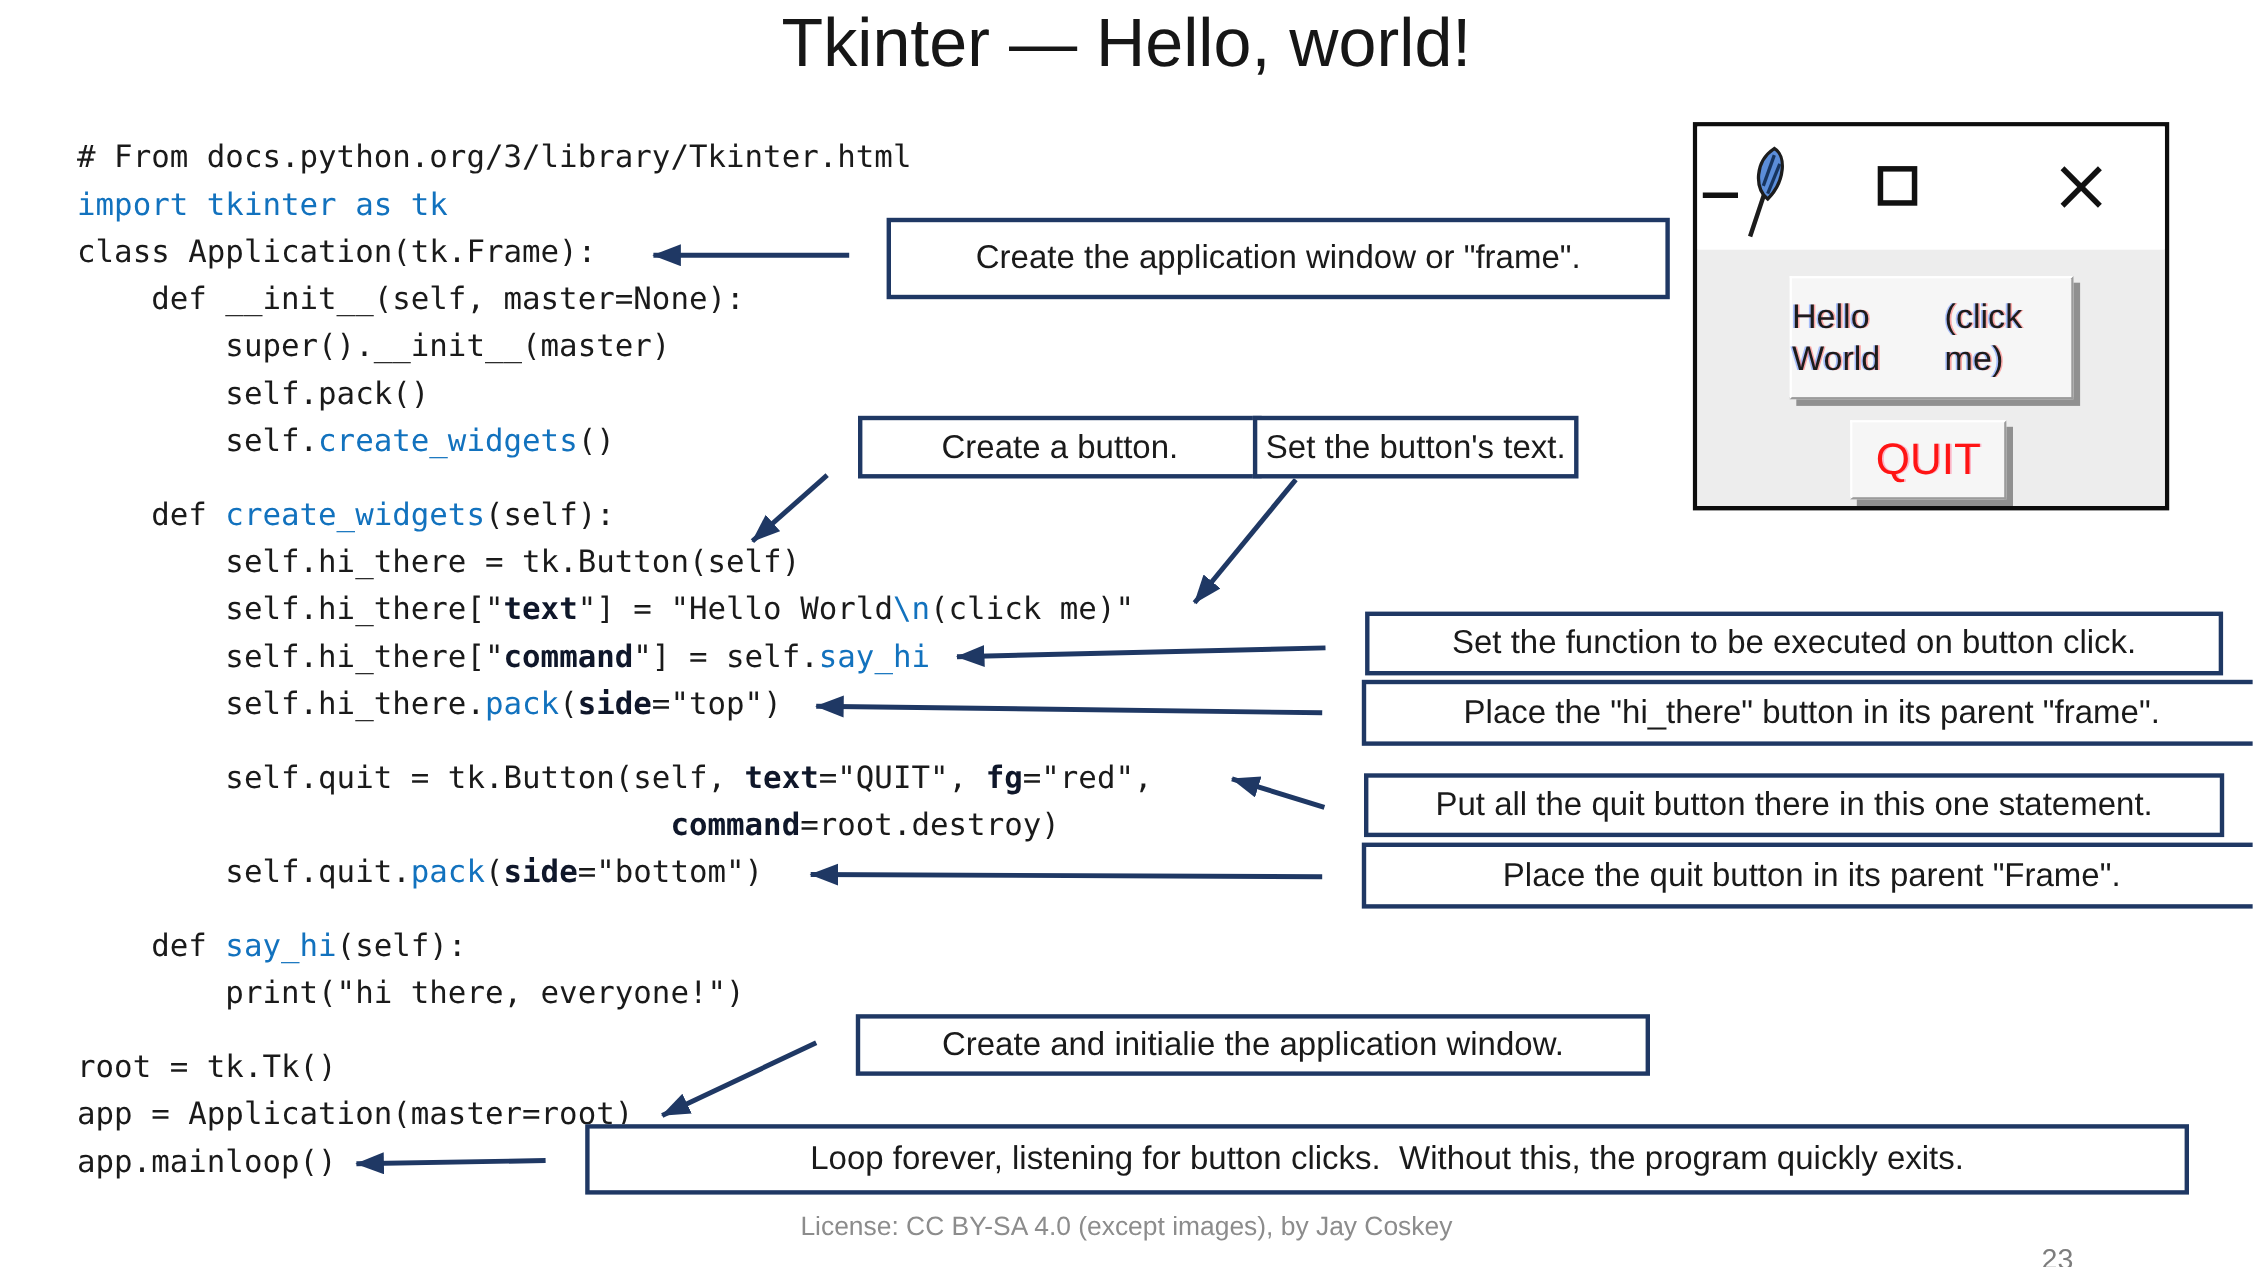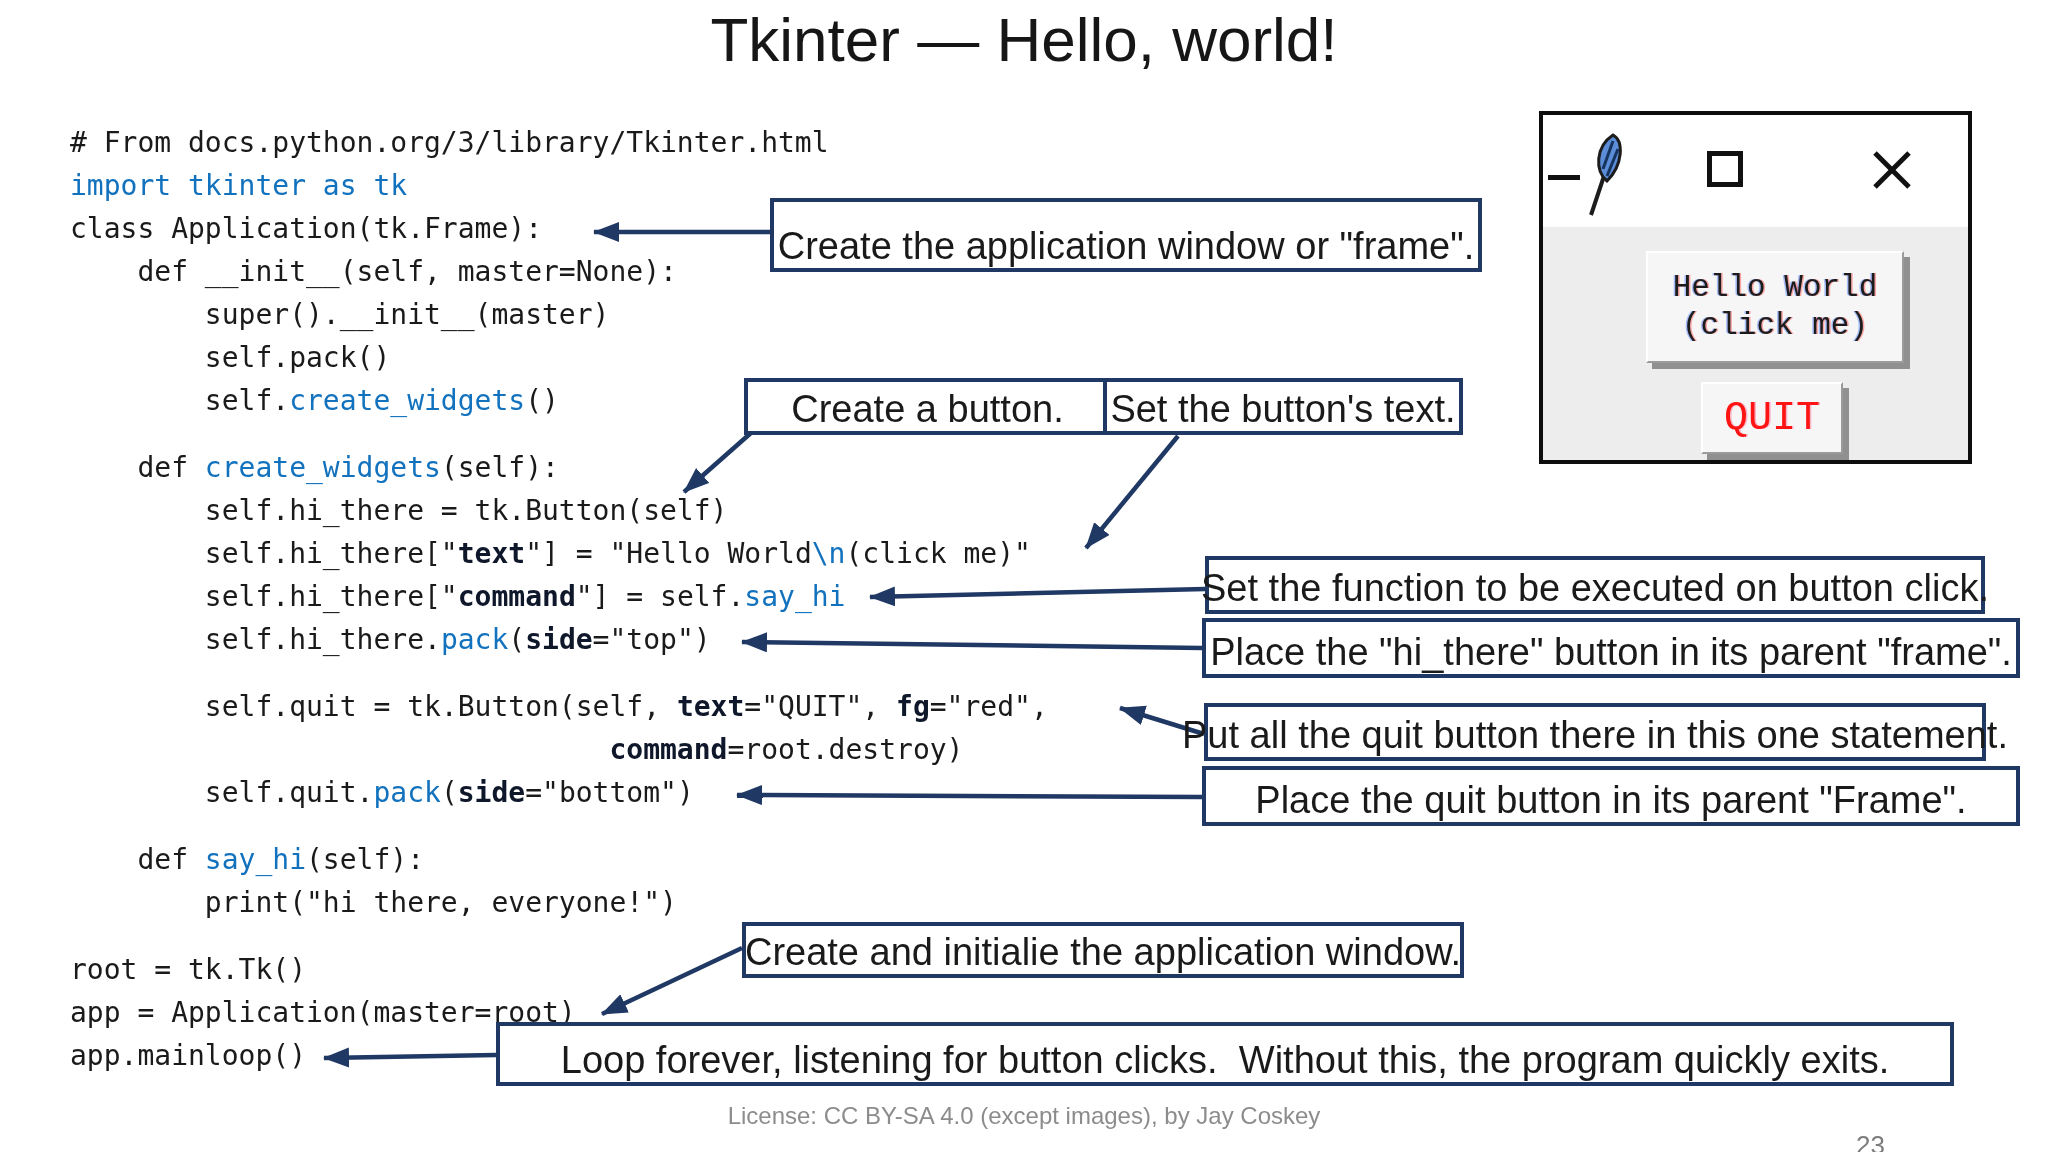"Create the application window or" .ann { align-items: flex-end -> center; font-size: 38px -> 30px; margin-left: none -> 36px }
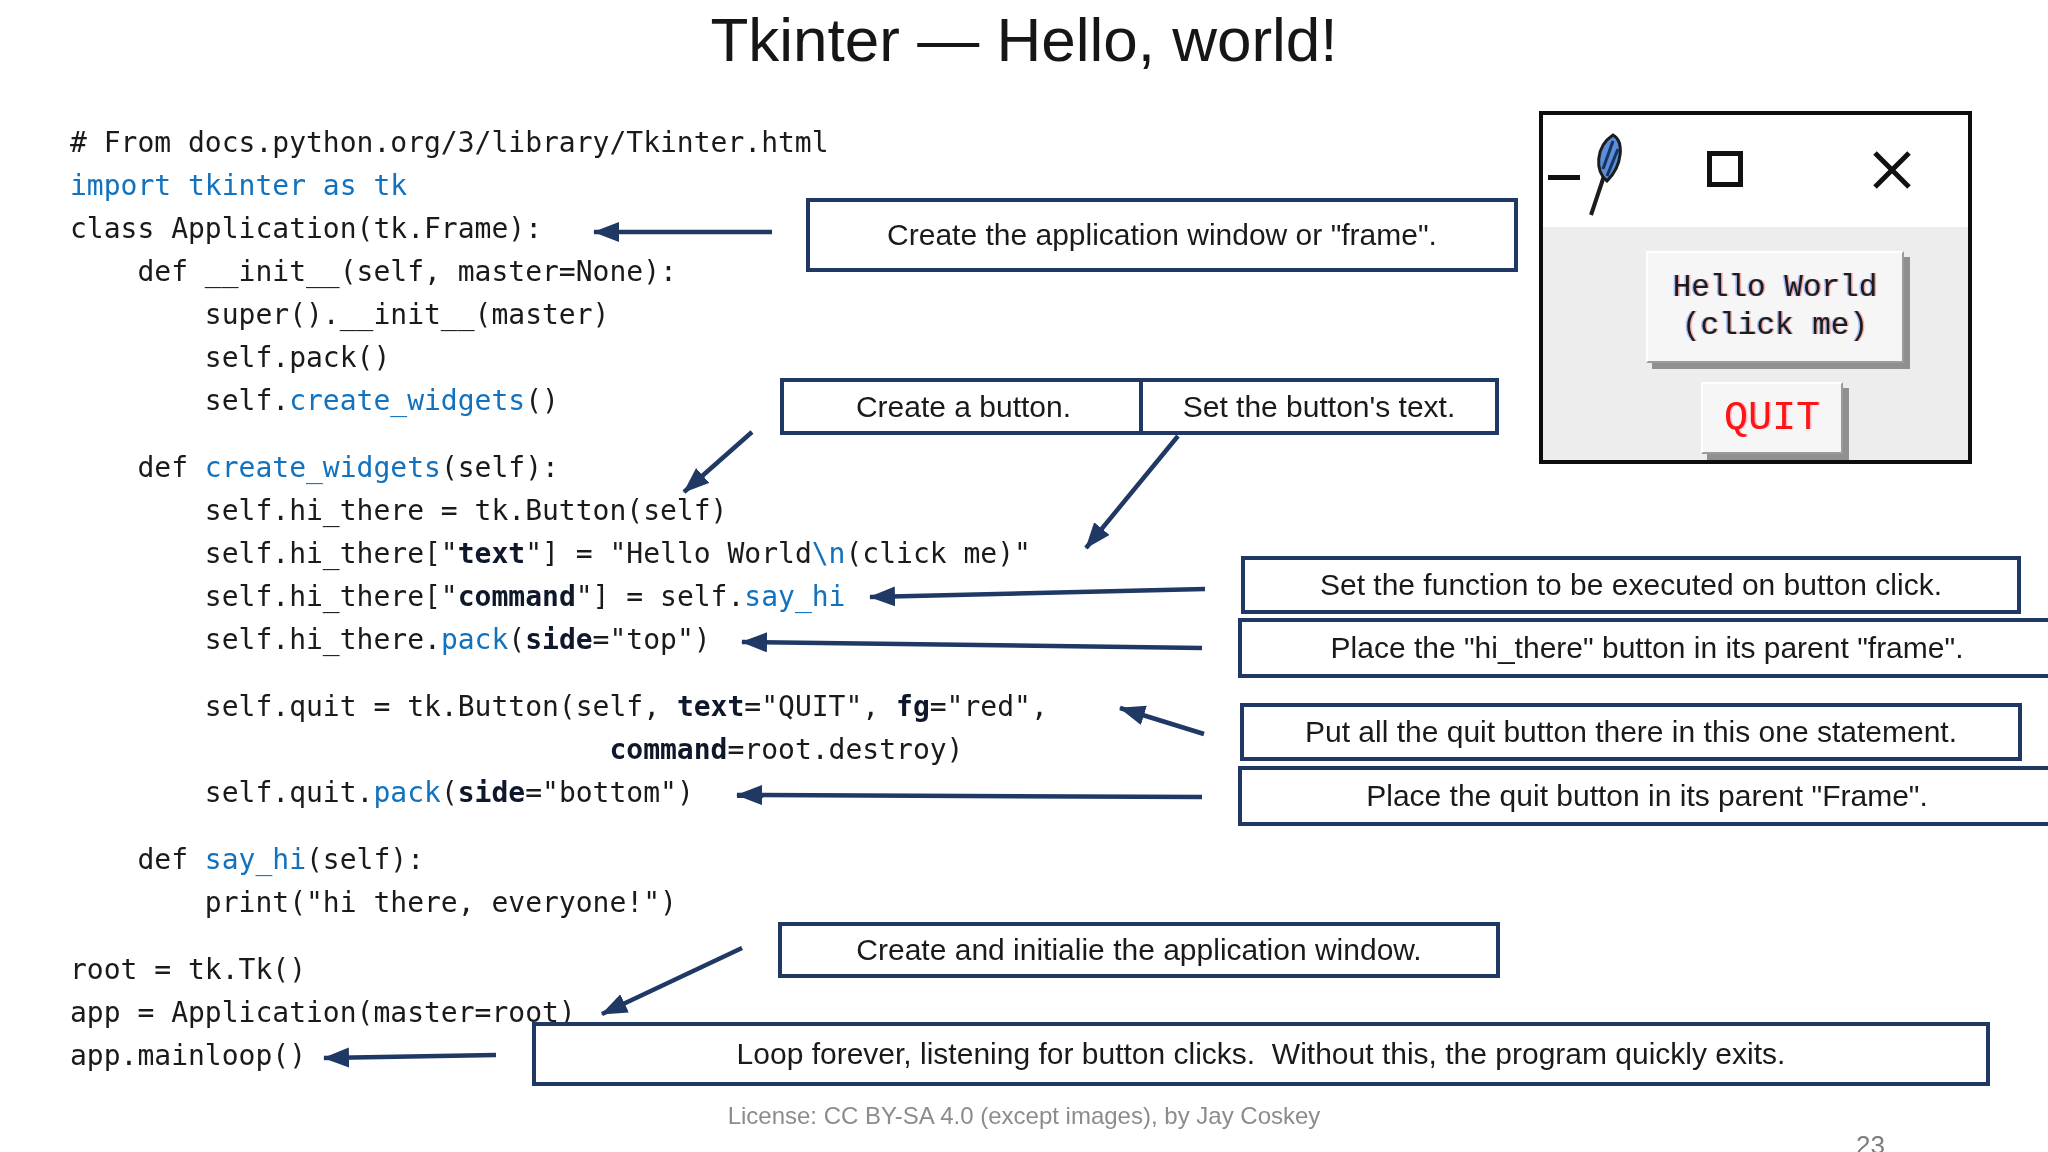"Hello World" .tkbtn { flex-direction: column -> row; font-family: Liberation Mono, monospace -> Liberation Sans, sans-serif; margin-left: 19px -> none }
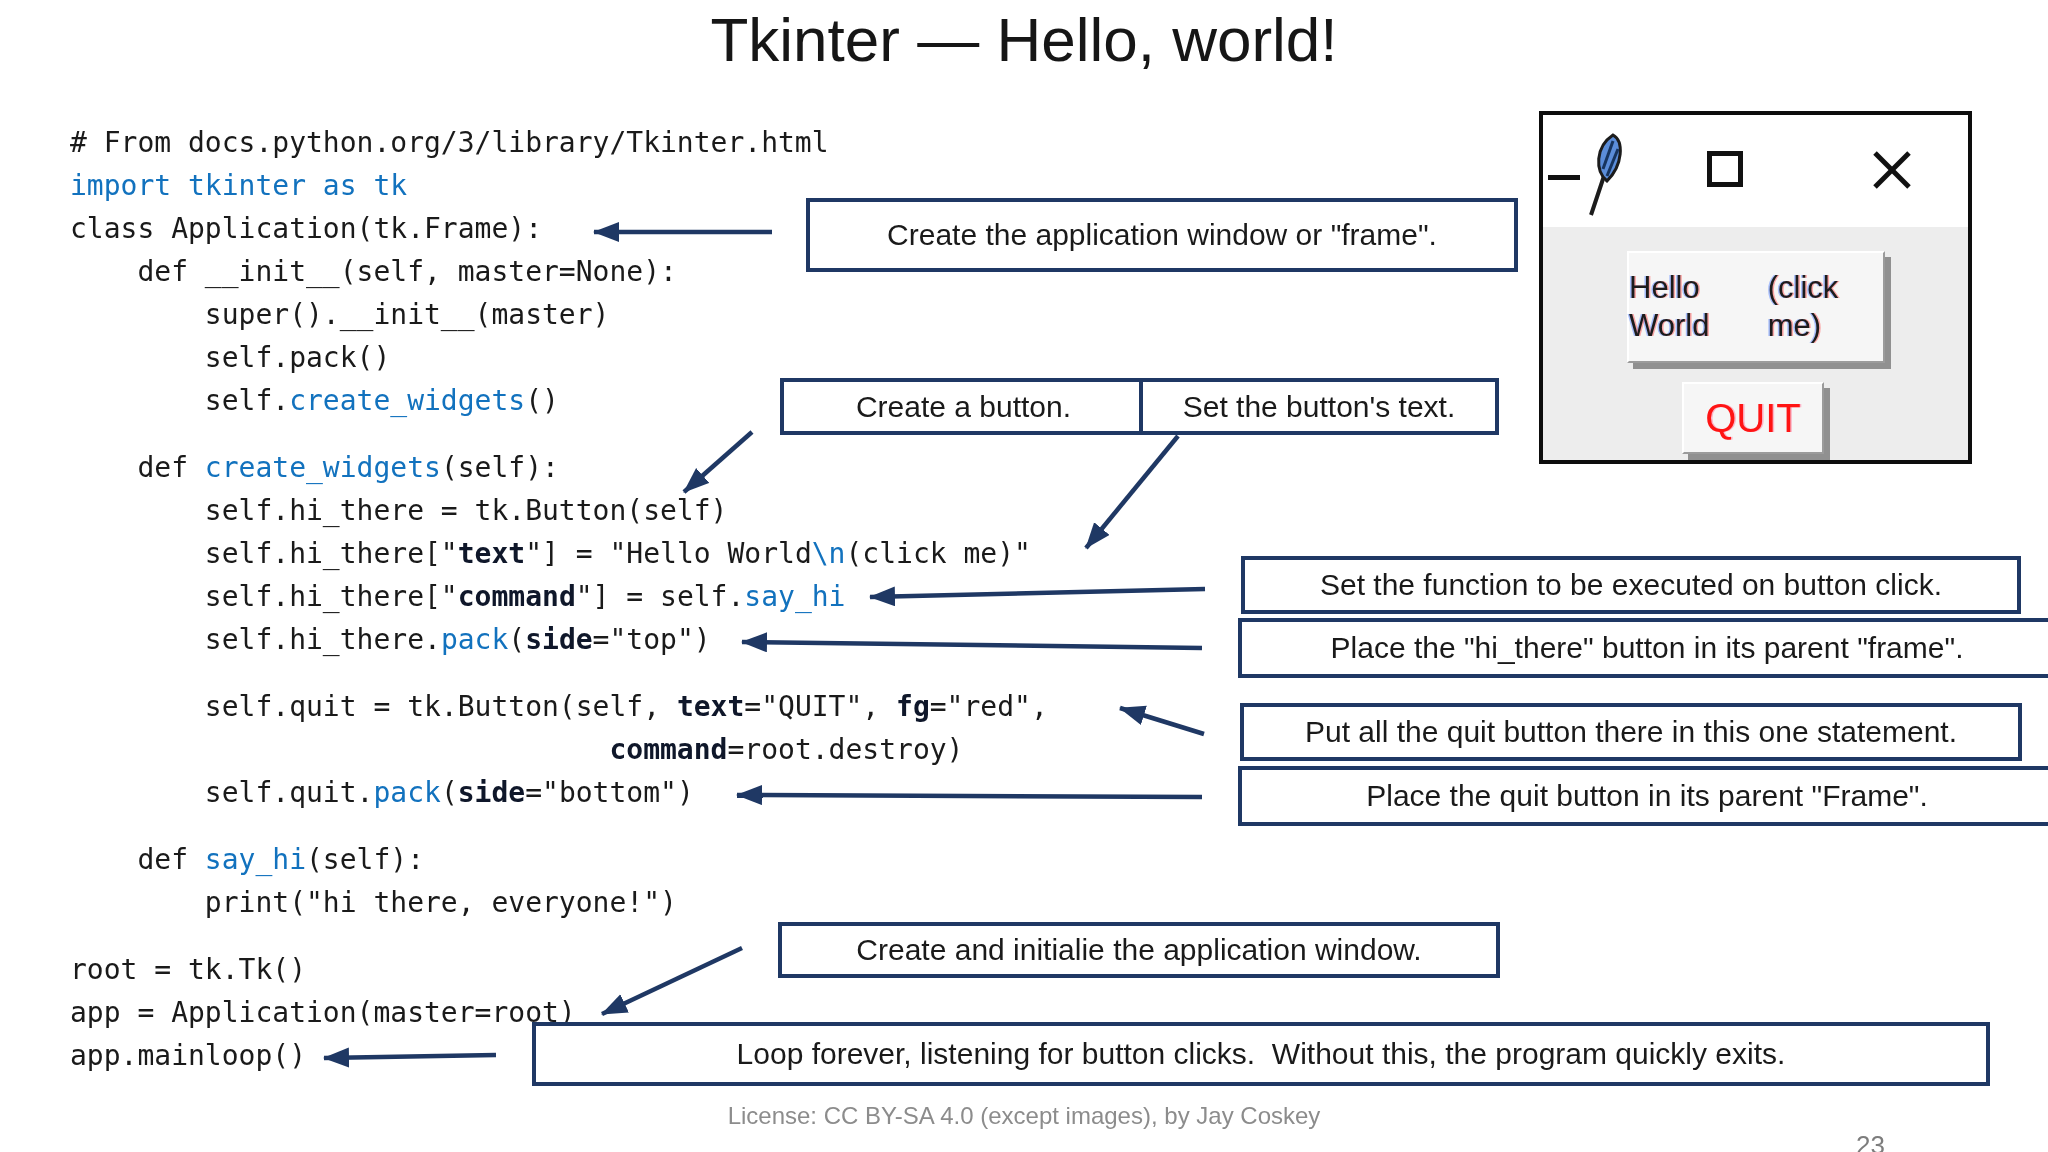"Set the button's text." div.ann { width: 360px -> 296px }
